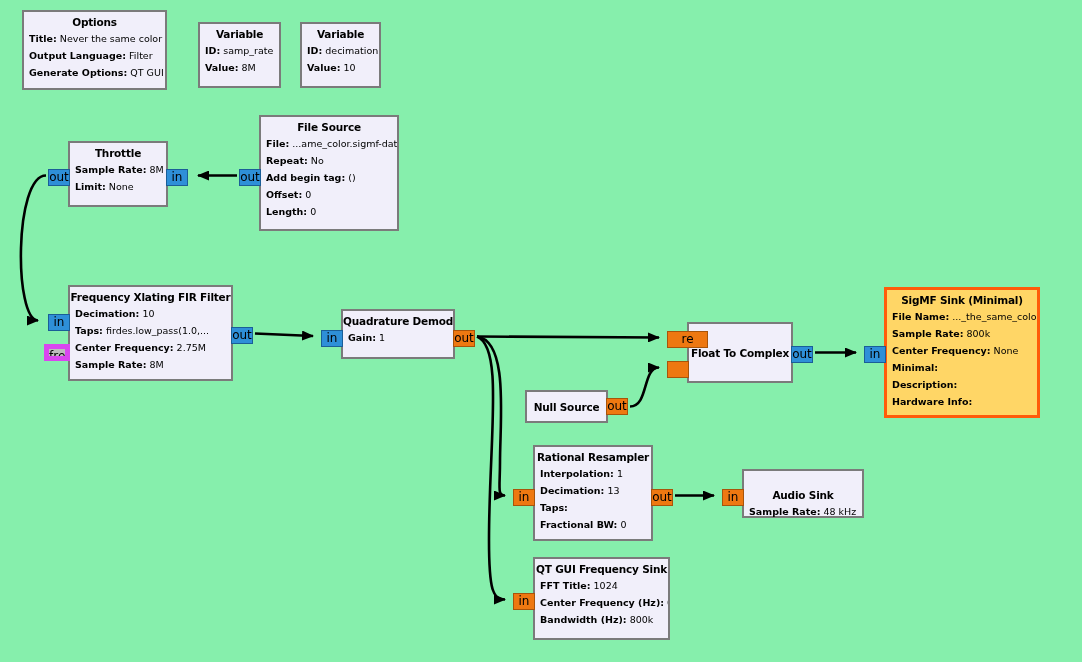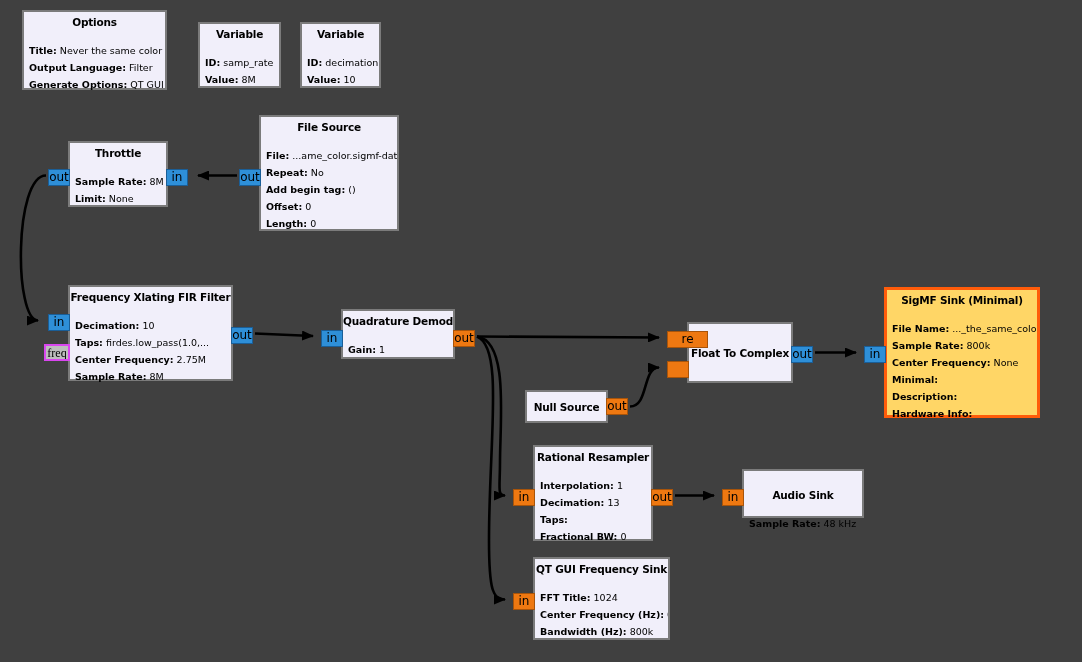"Options" #canvas { background: #404040 -> #86efac }
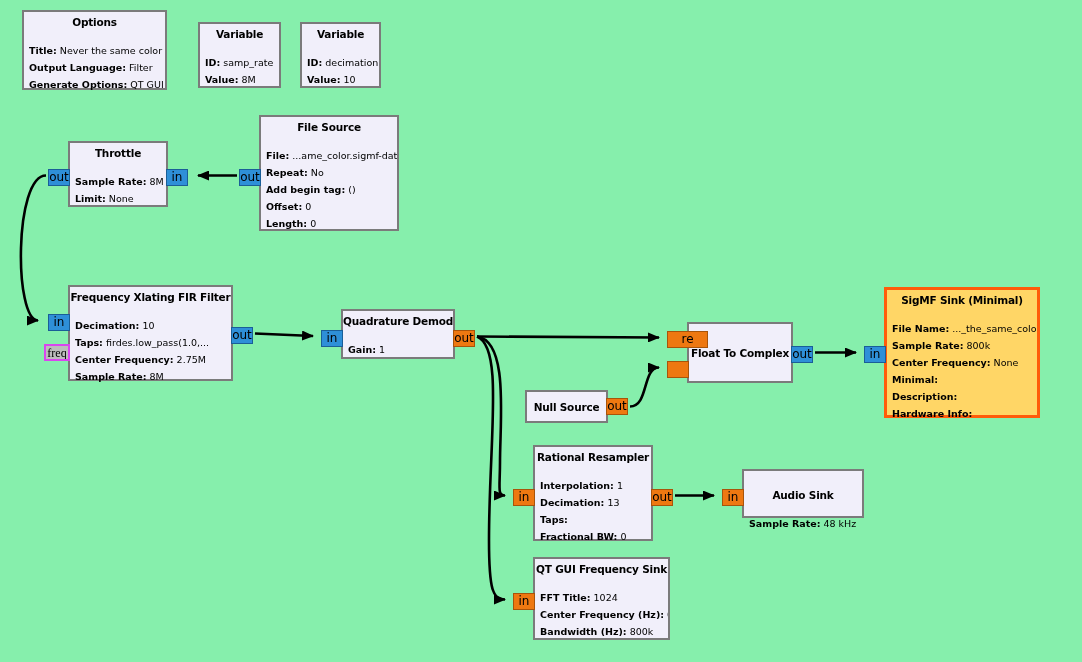"Title: Never the same color" .params { margin-top: 12px -> none }
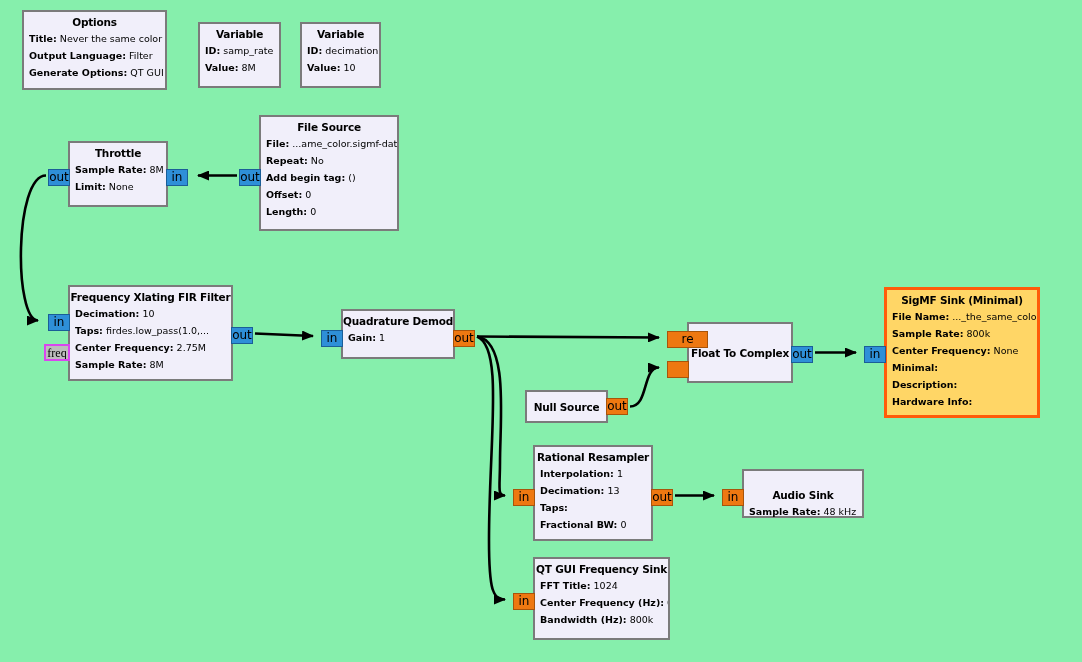"freq" .port.msg { border: 2px solid #d946ef -> 5px solid #d946ef; font-family: Liberation Serif, serif -> none }
